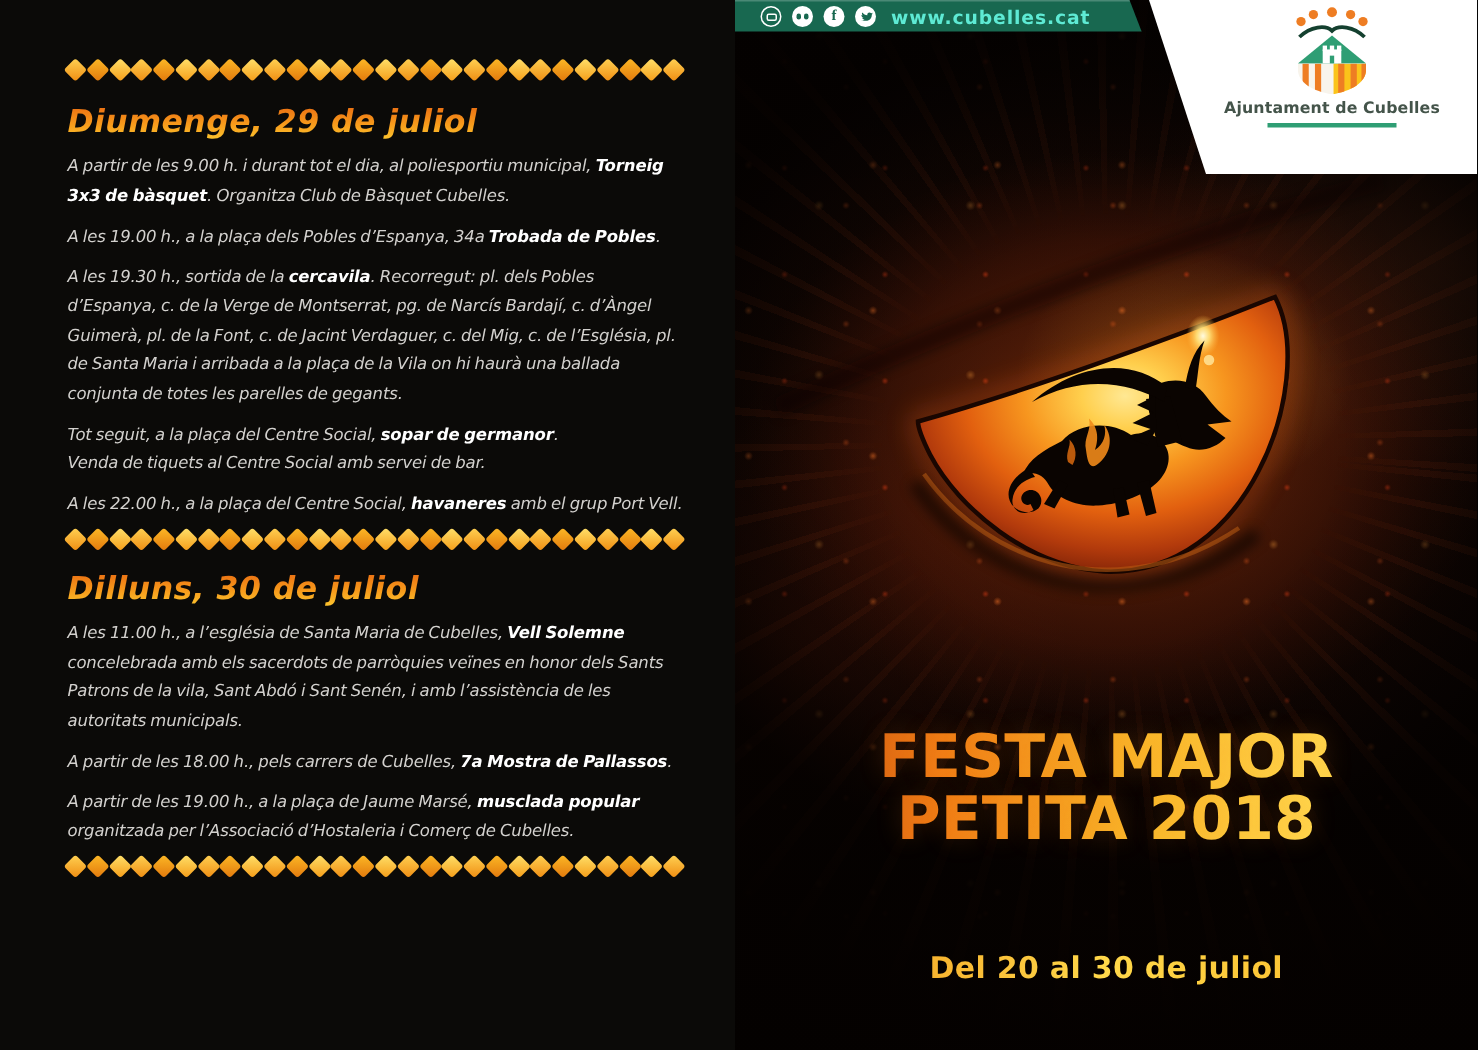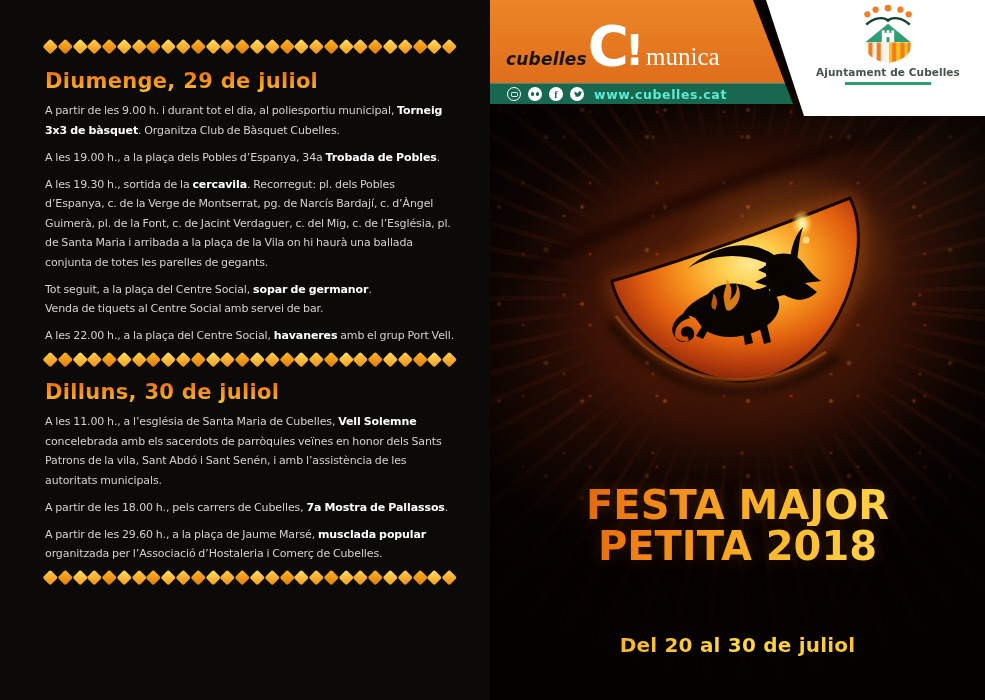"cubelles" div.banner-orange { html: <div> <div> <span>cubelles</span> <span>C</span> <span>!</span> <span>munica</span> </div> </div> -> none }
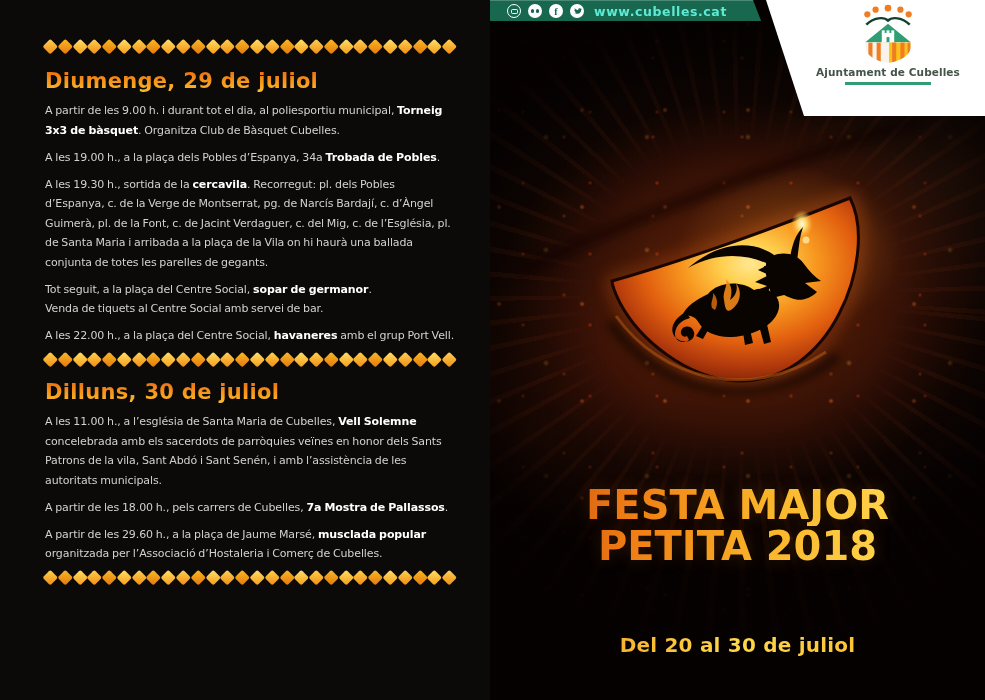"Diumenge, 29 de juliol" .left-panel { font-style: none -> italic }
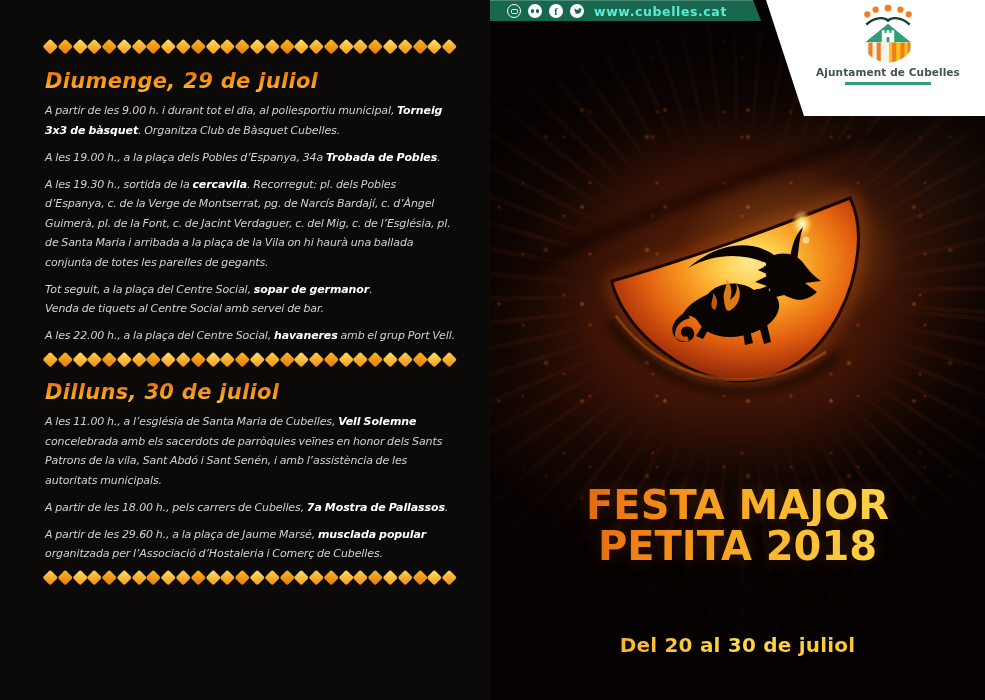"A partir de les 29.60" span { text: 29.60 -> 19.00 }
